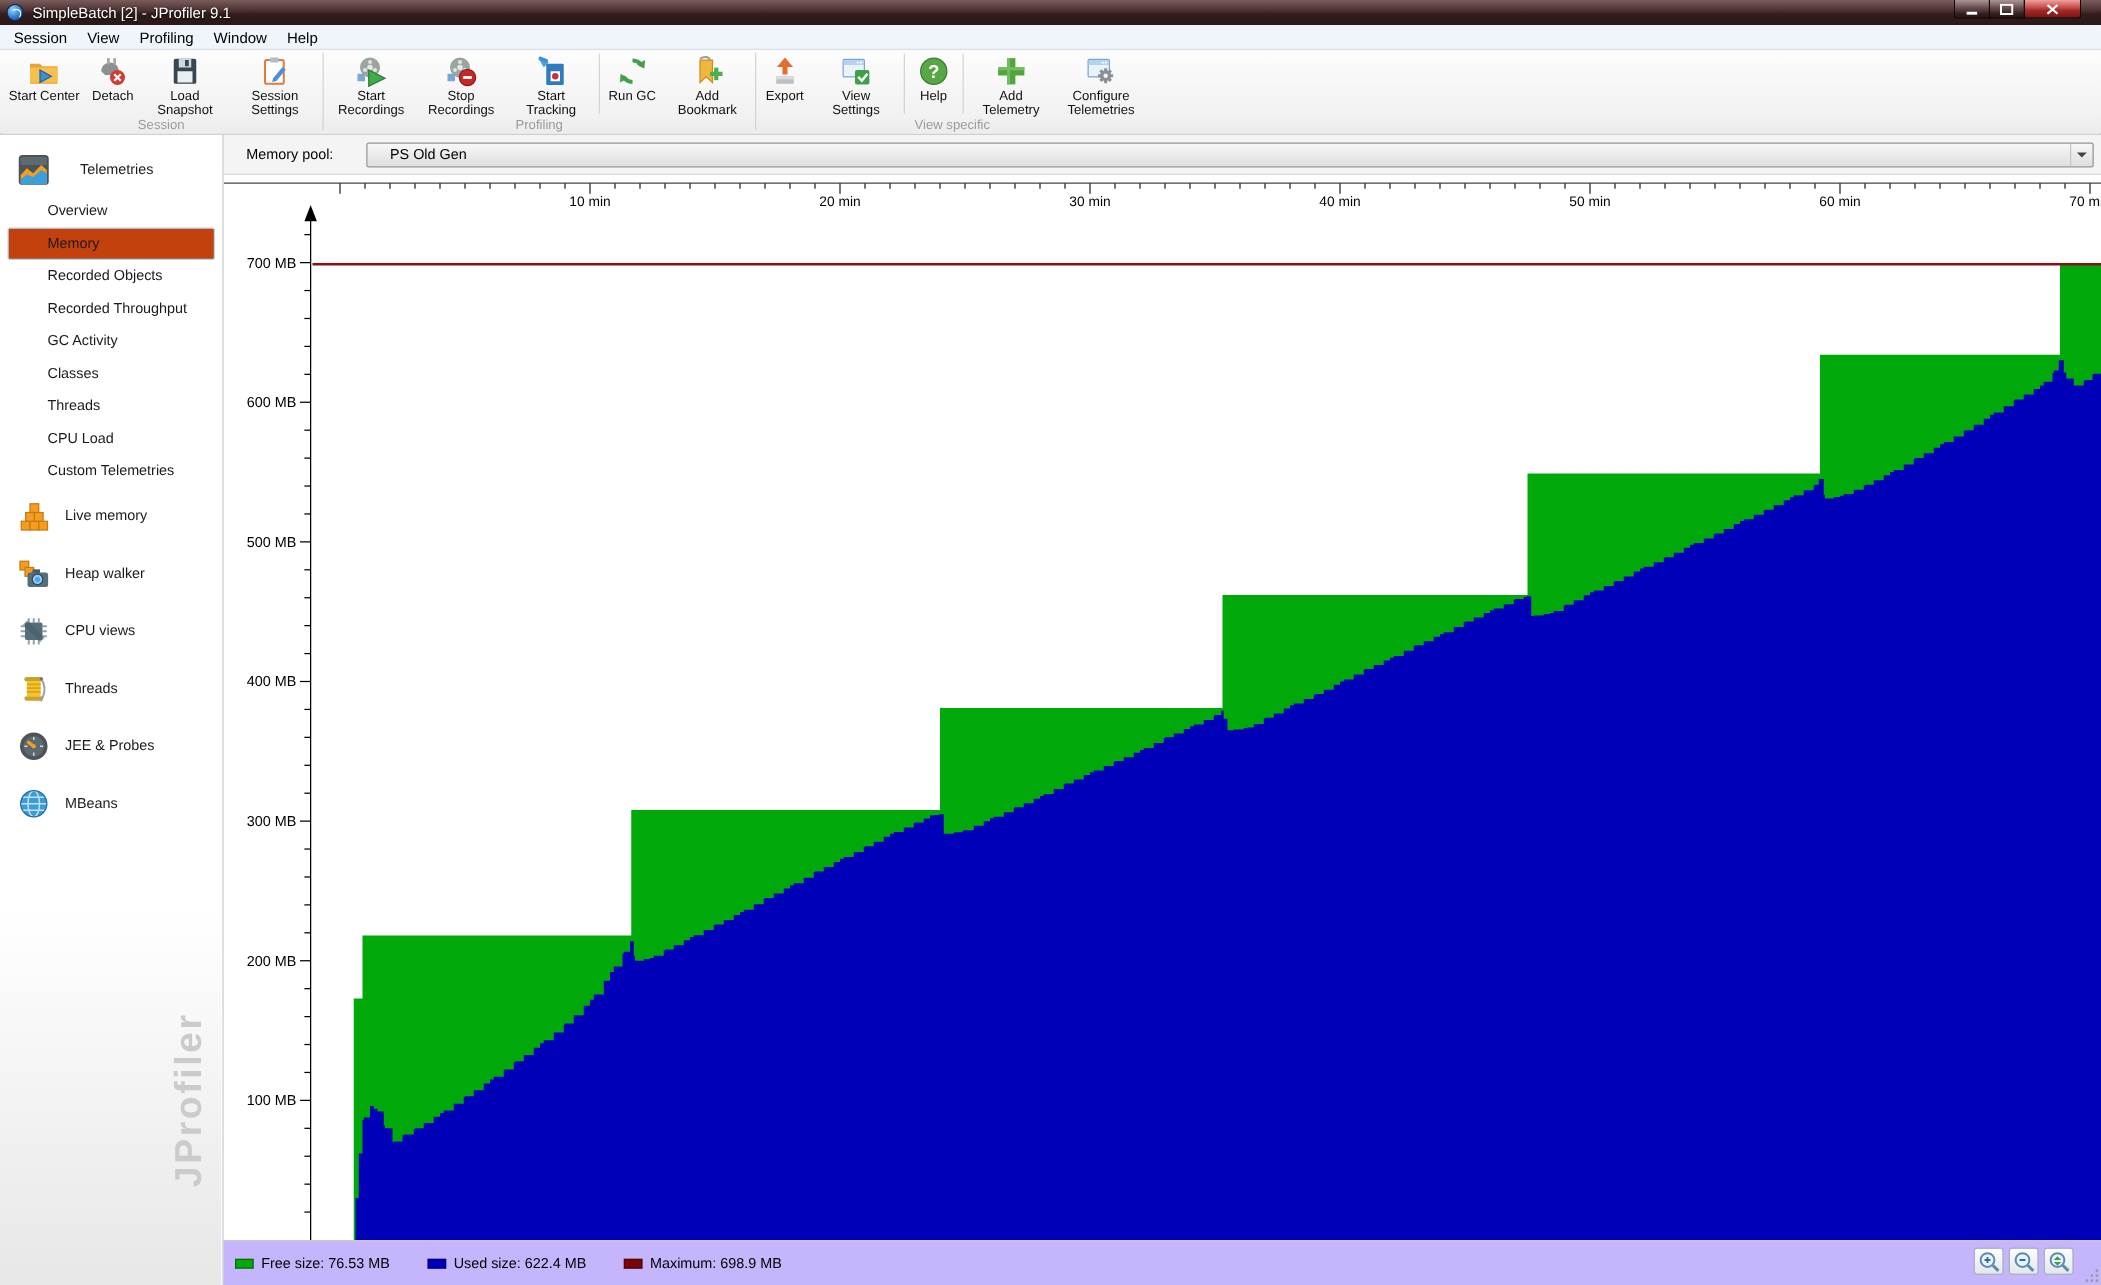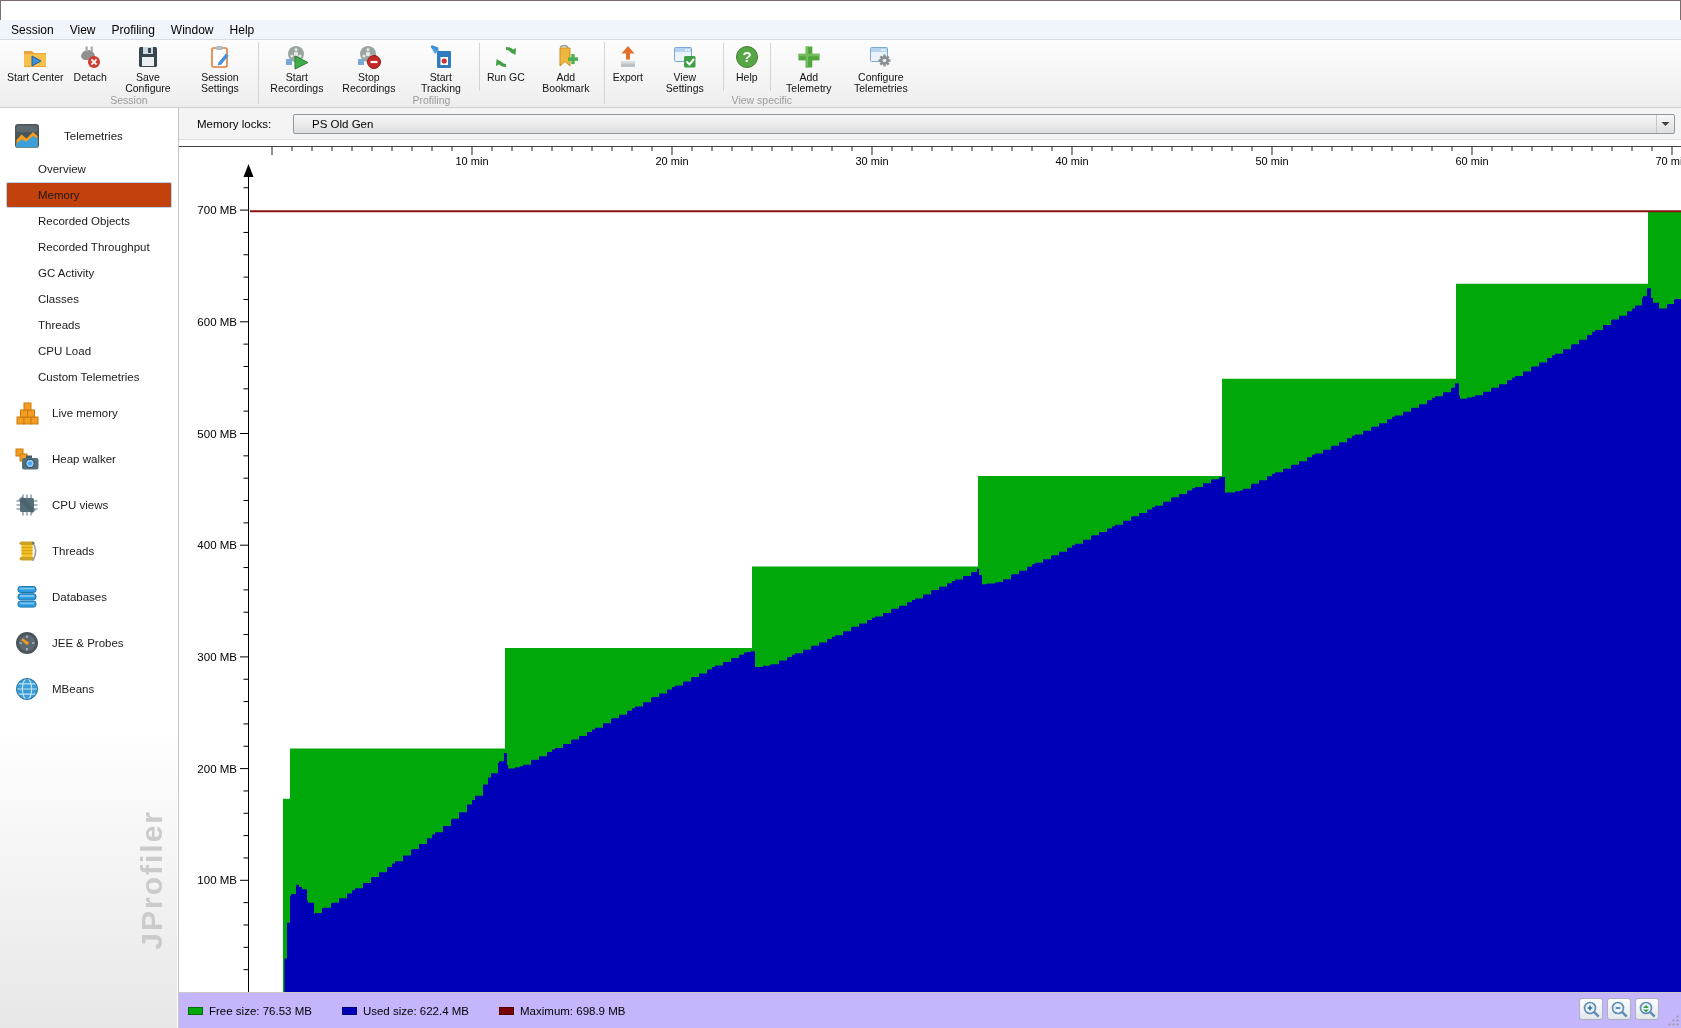"SimpleBatch [2] - JProfiler 9.1" div.titlebar { html: none -> <div> <div></div> <div>SimpleBatch [2] - JProfiler 9.1</div> <div> <div> <svg> <rect></rect> </svg> </div> <div> <svg> <rect></rect> </svg> </div> <div> <svg> <path></path> </svg> </div> </div> </div> }
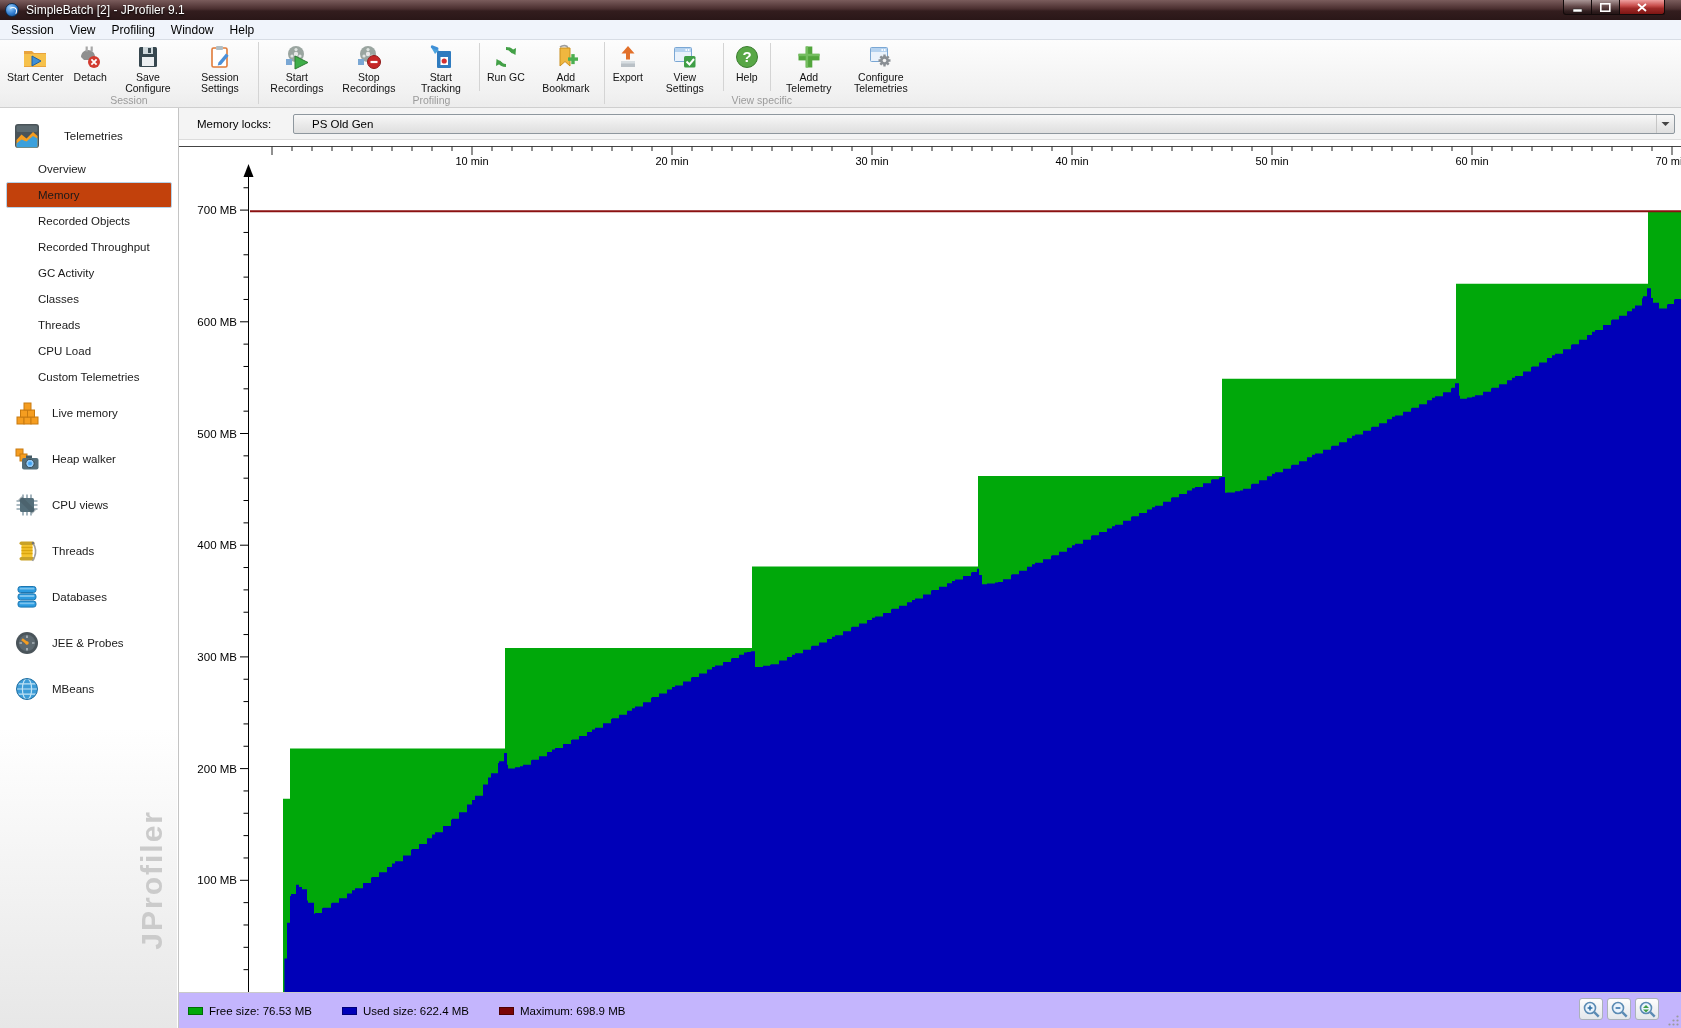"Save Configure" div.tlabel { text: Save Configure -> Load Snapshot }
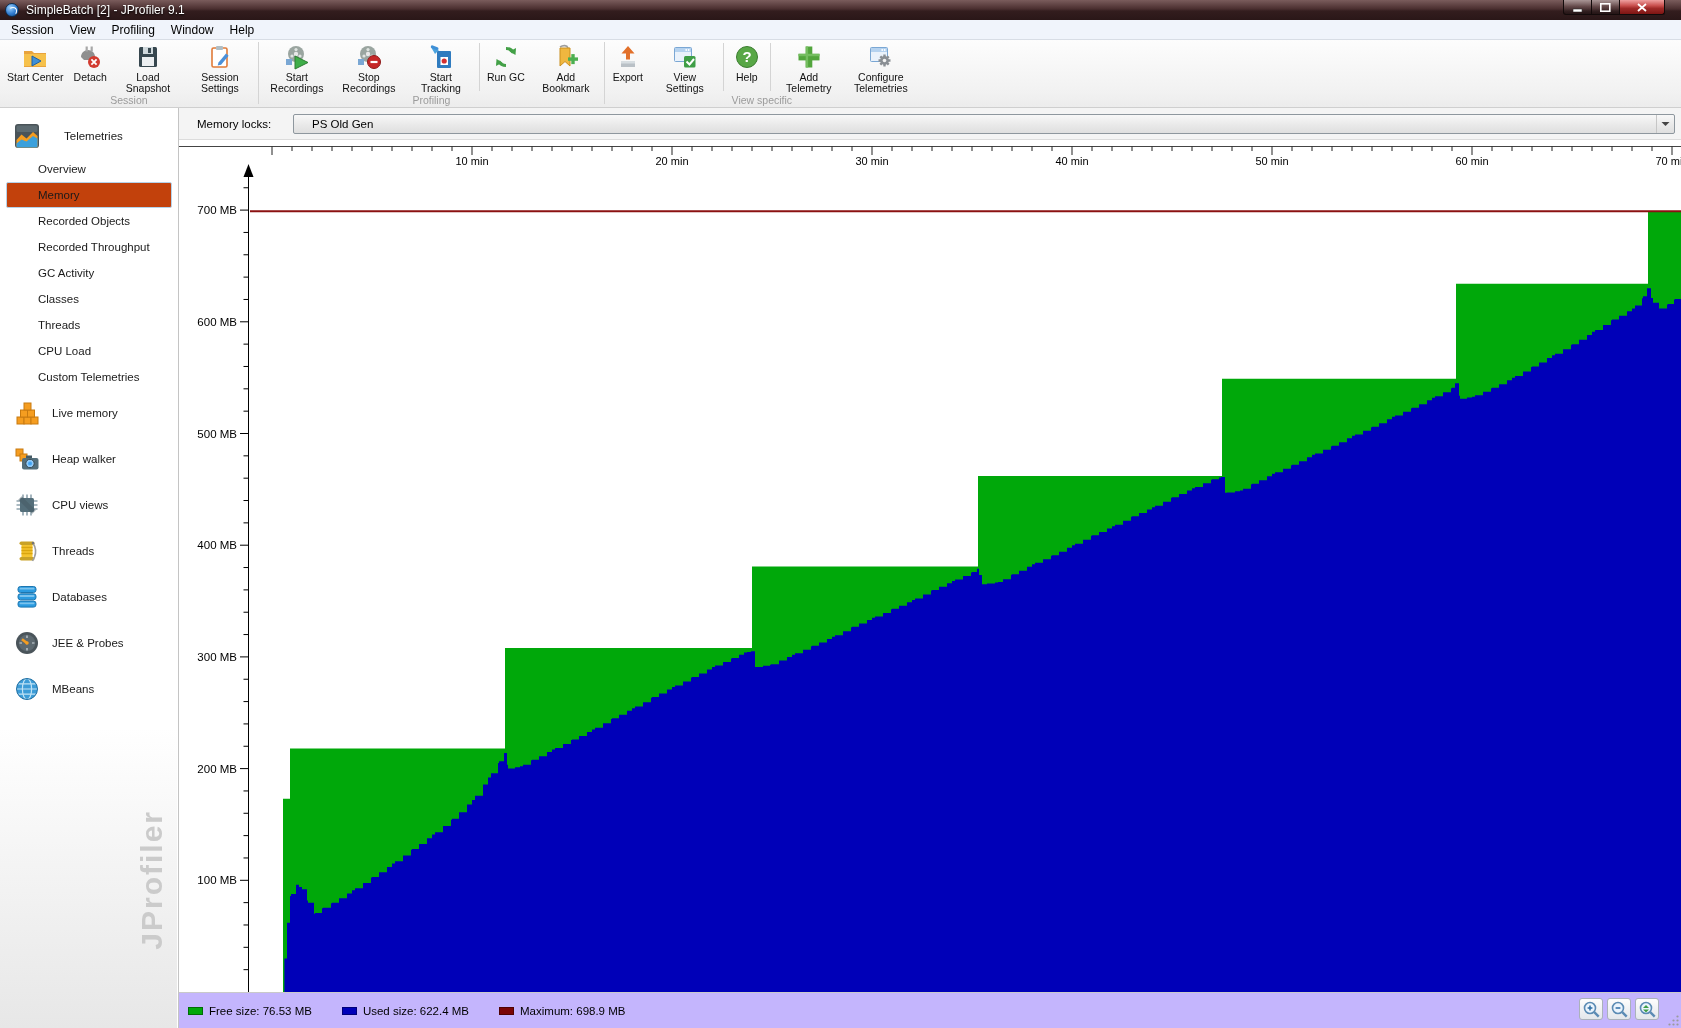"Memory locks:" div.poollabel { text: locks -> pool }
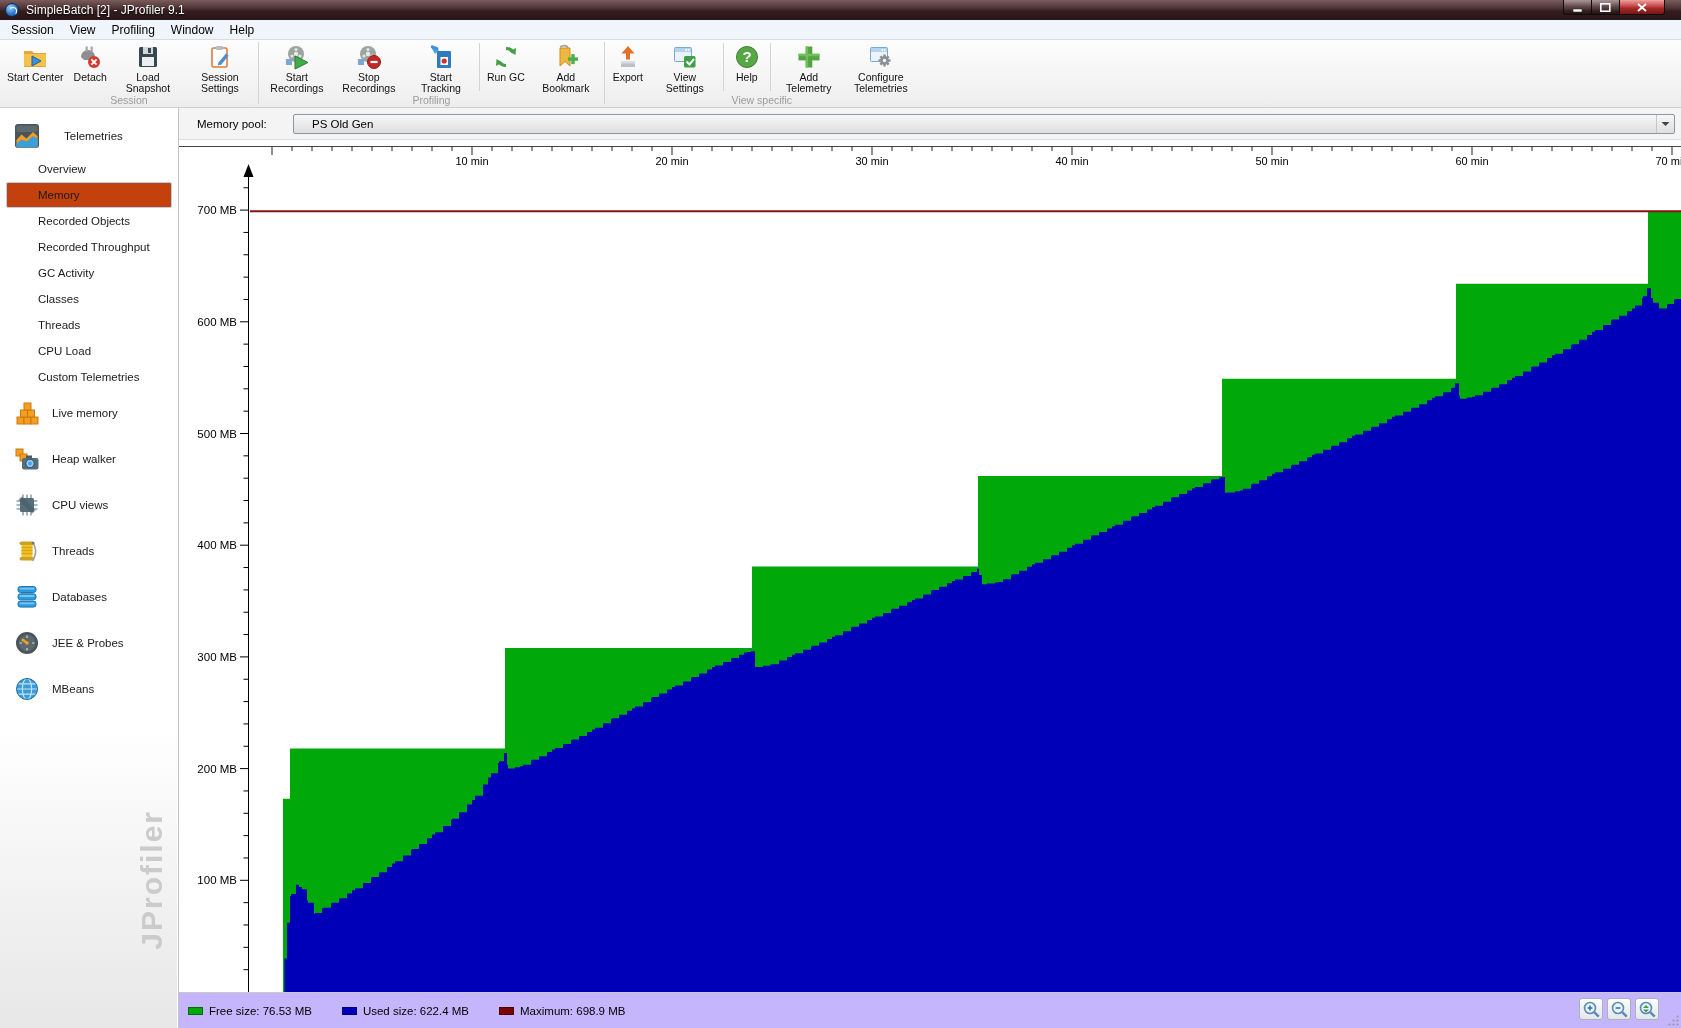"Databases" div.sbheader { html: <div> <svg> <g> <rect></rect> <rect></rect> <rect></rect> </g> <g> <rect></rect> <rect></rect> <rect></rect> </g> </svg> <span>Databases</span> </div> -> none }
